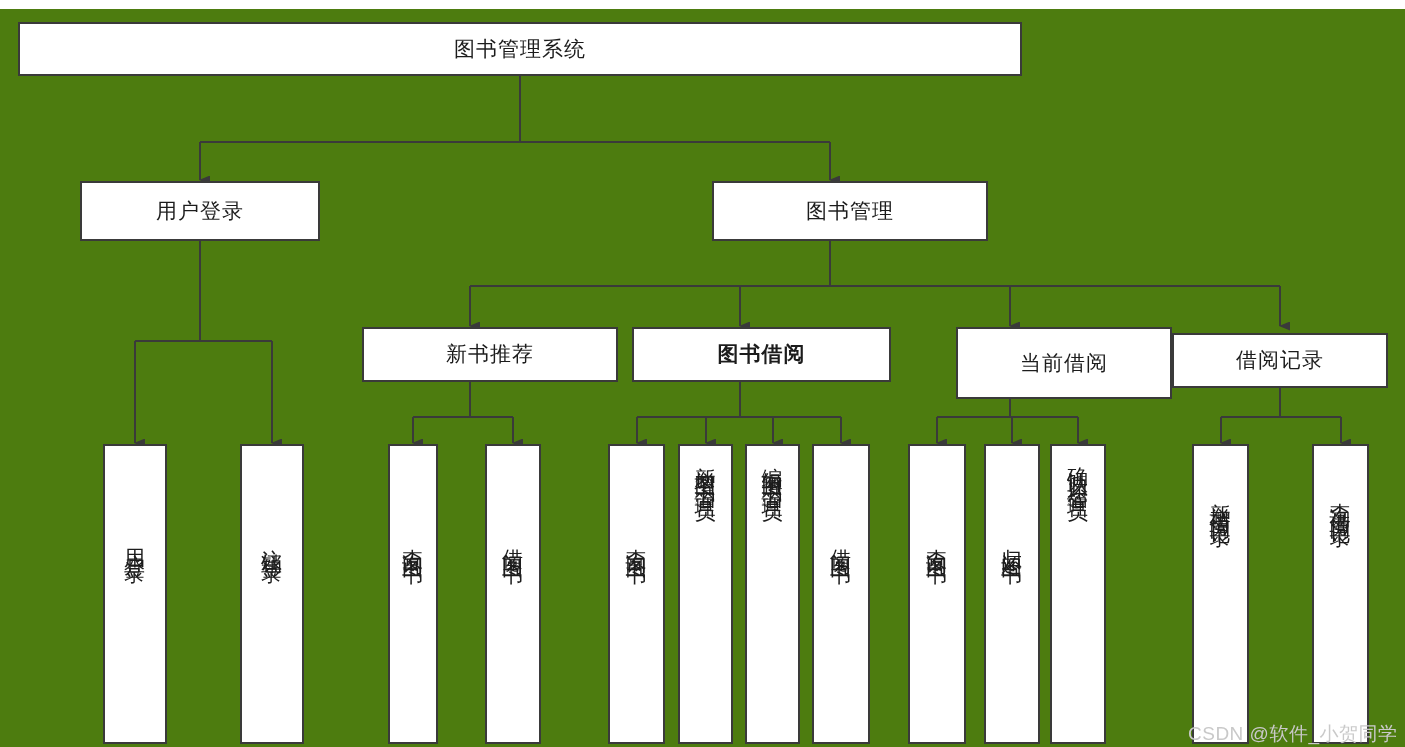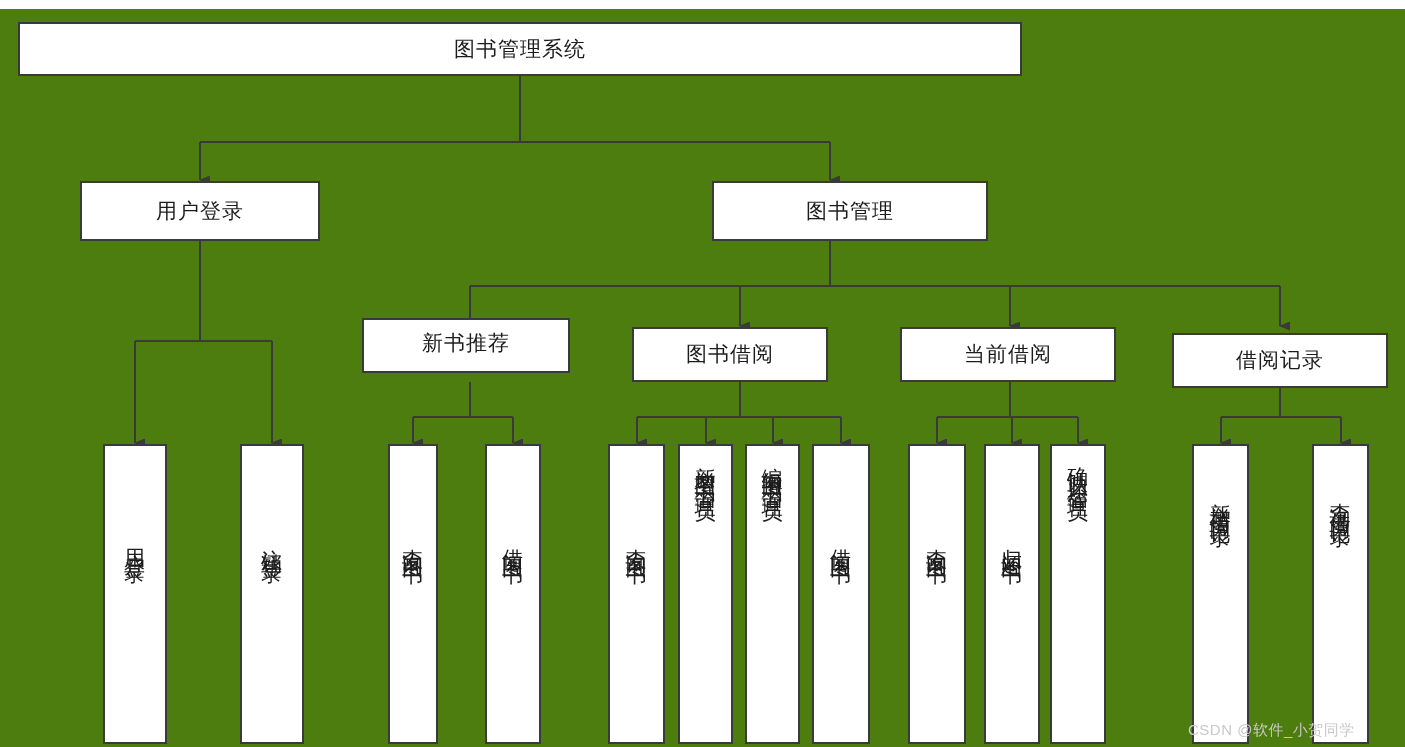"新书推荐" div.node { font-family: Liberation Mono, monospace -> none; top: 309px -> 318px; width: 208px -> 256px }
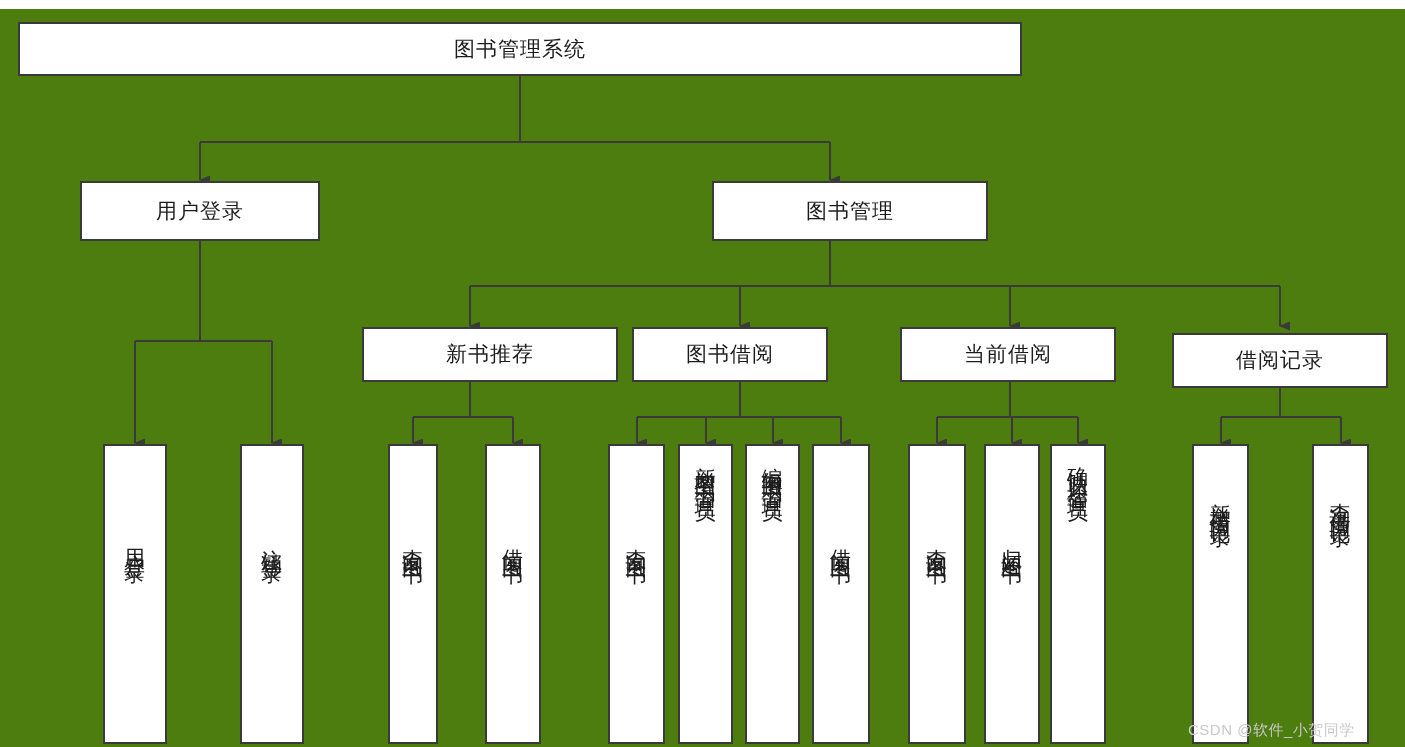"图书借阅" div.node { font-weight: none -> bold; width: 196px -> 259px }
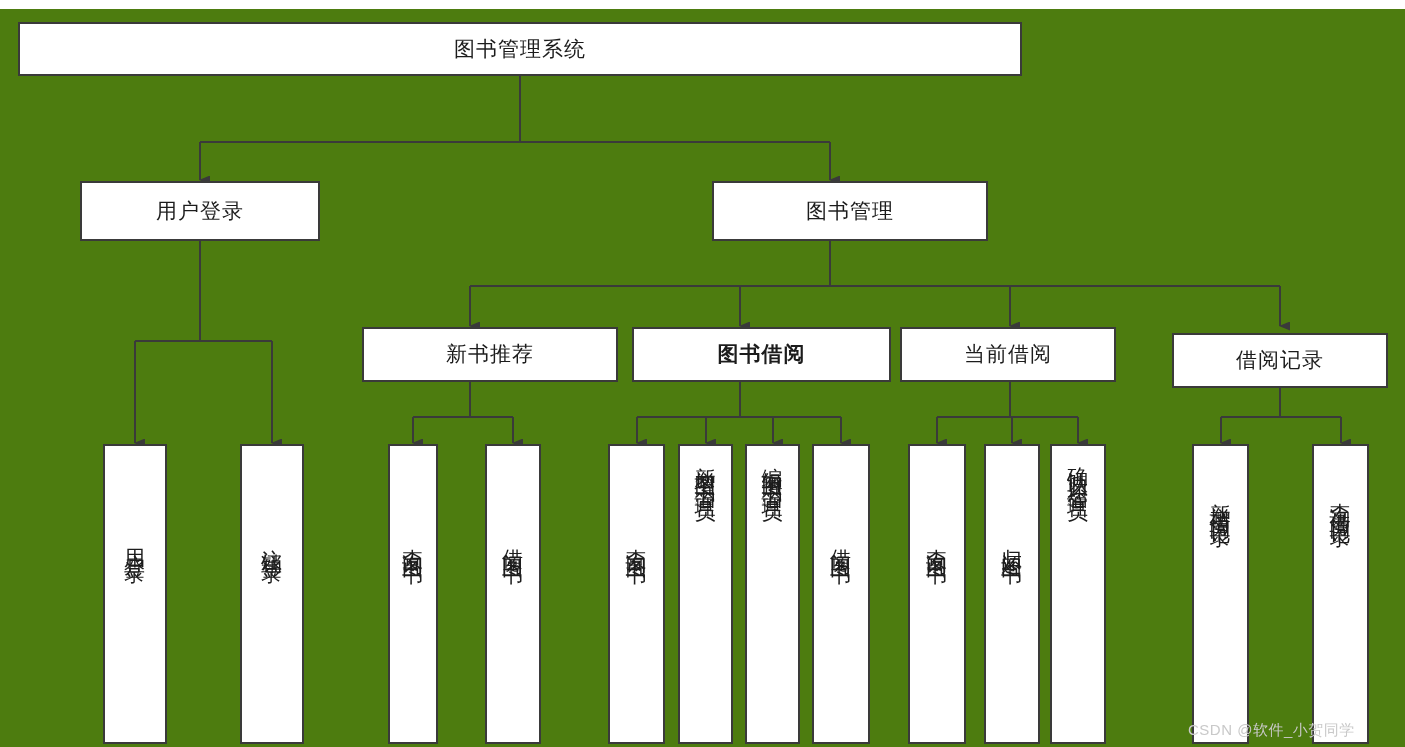"当前借阅" div.node { height: 55px -> 72px; left: 900px -> 956px }
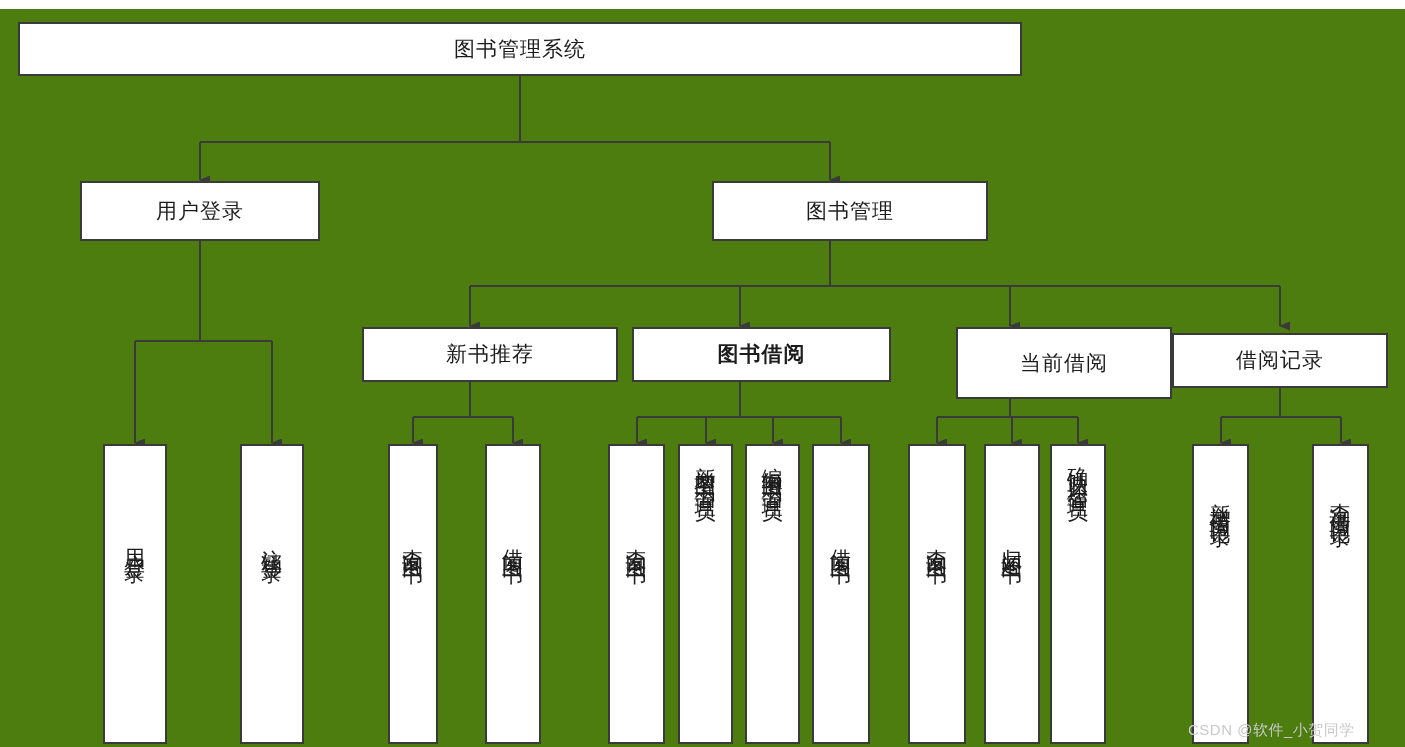"CSDN @软件_小贺同学" .watermark { font-size: 15px -> 19px }
